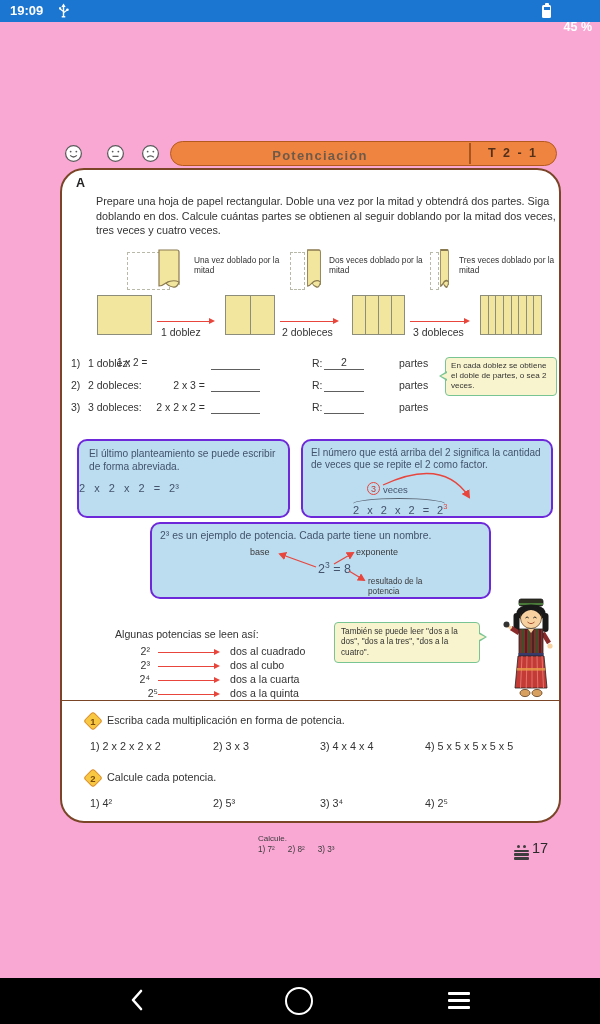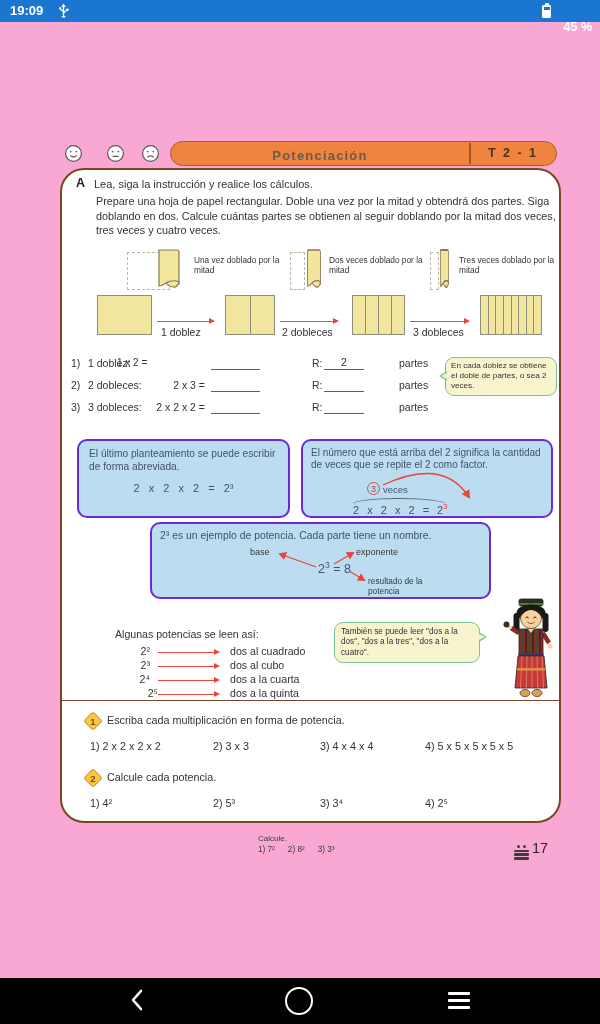"Lea, siga la instrucción y" span.t { html: <span>Lea, siga la instrucción y realice los cálculos.</span> -> none }
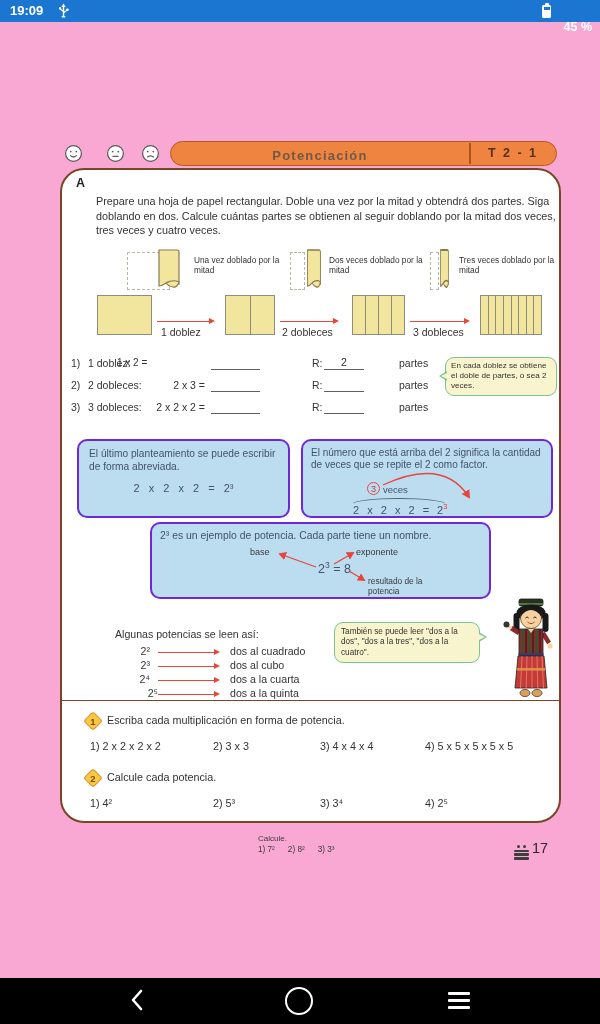"En cada doblez se obtiene" .callout { border-radius: 9px -> 4px }
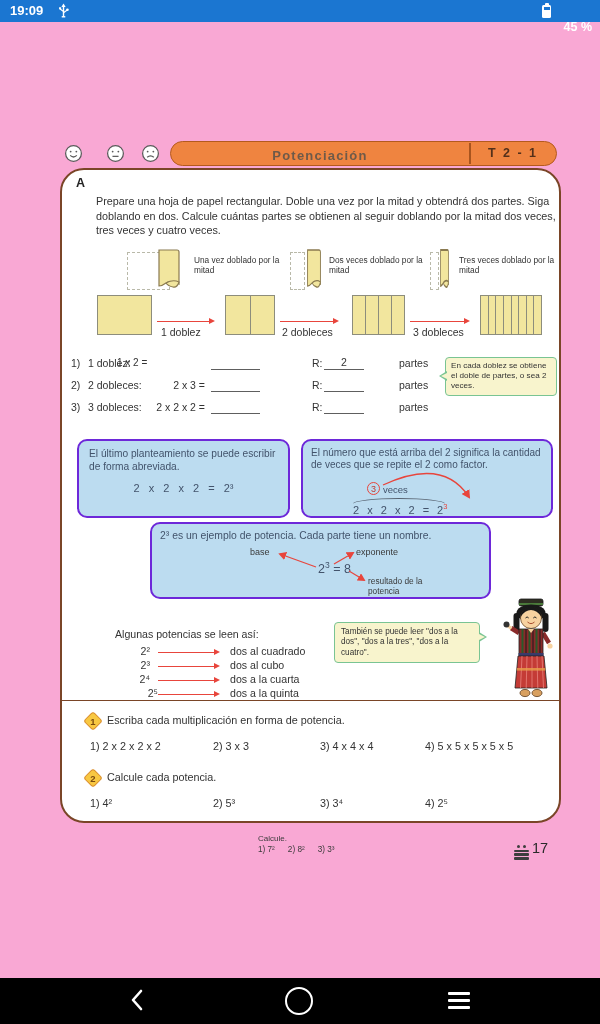"2 x 2 x 2 = 2³" div.formula { text-align: center -> left }
